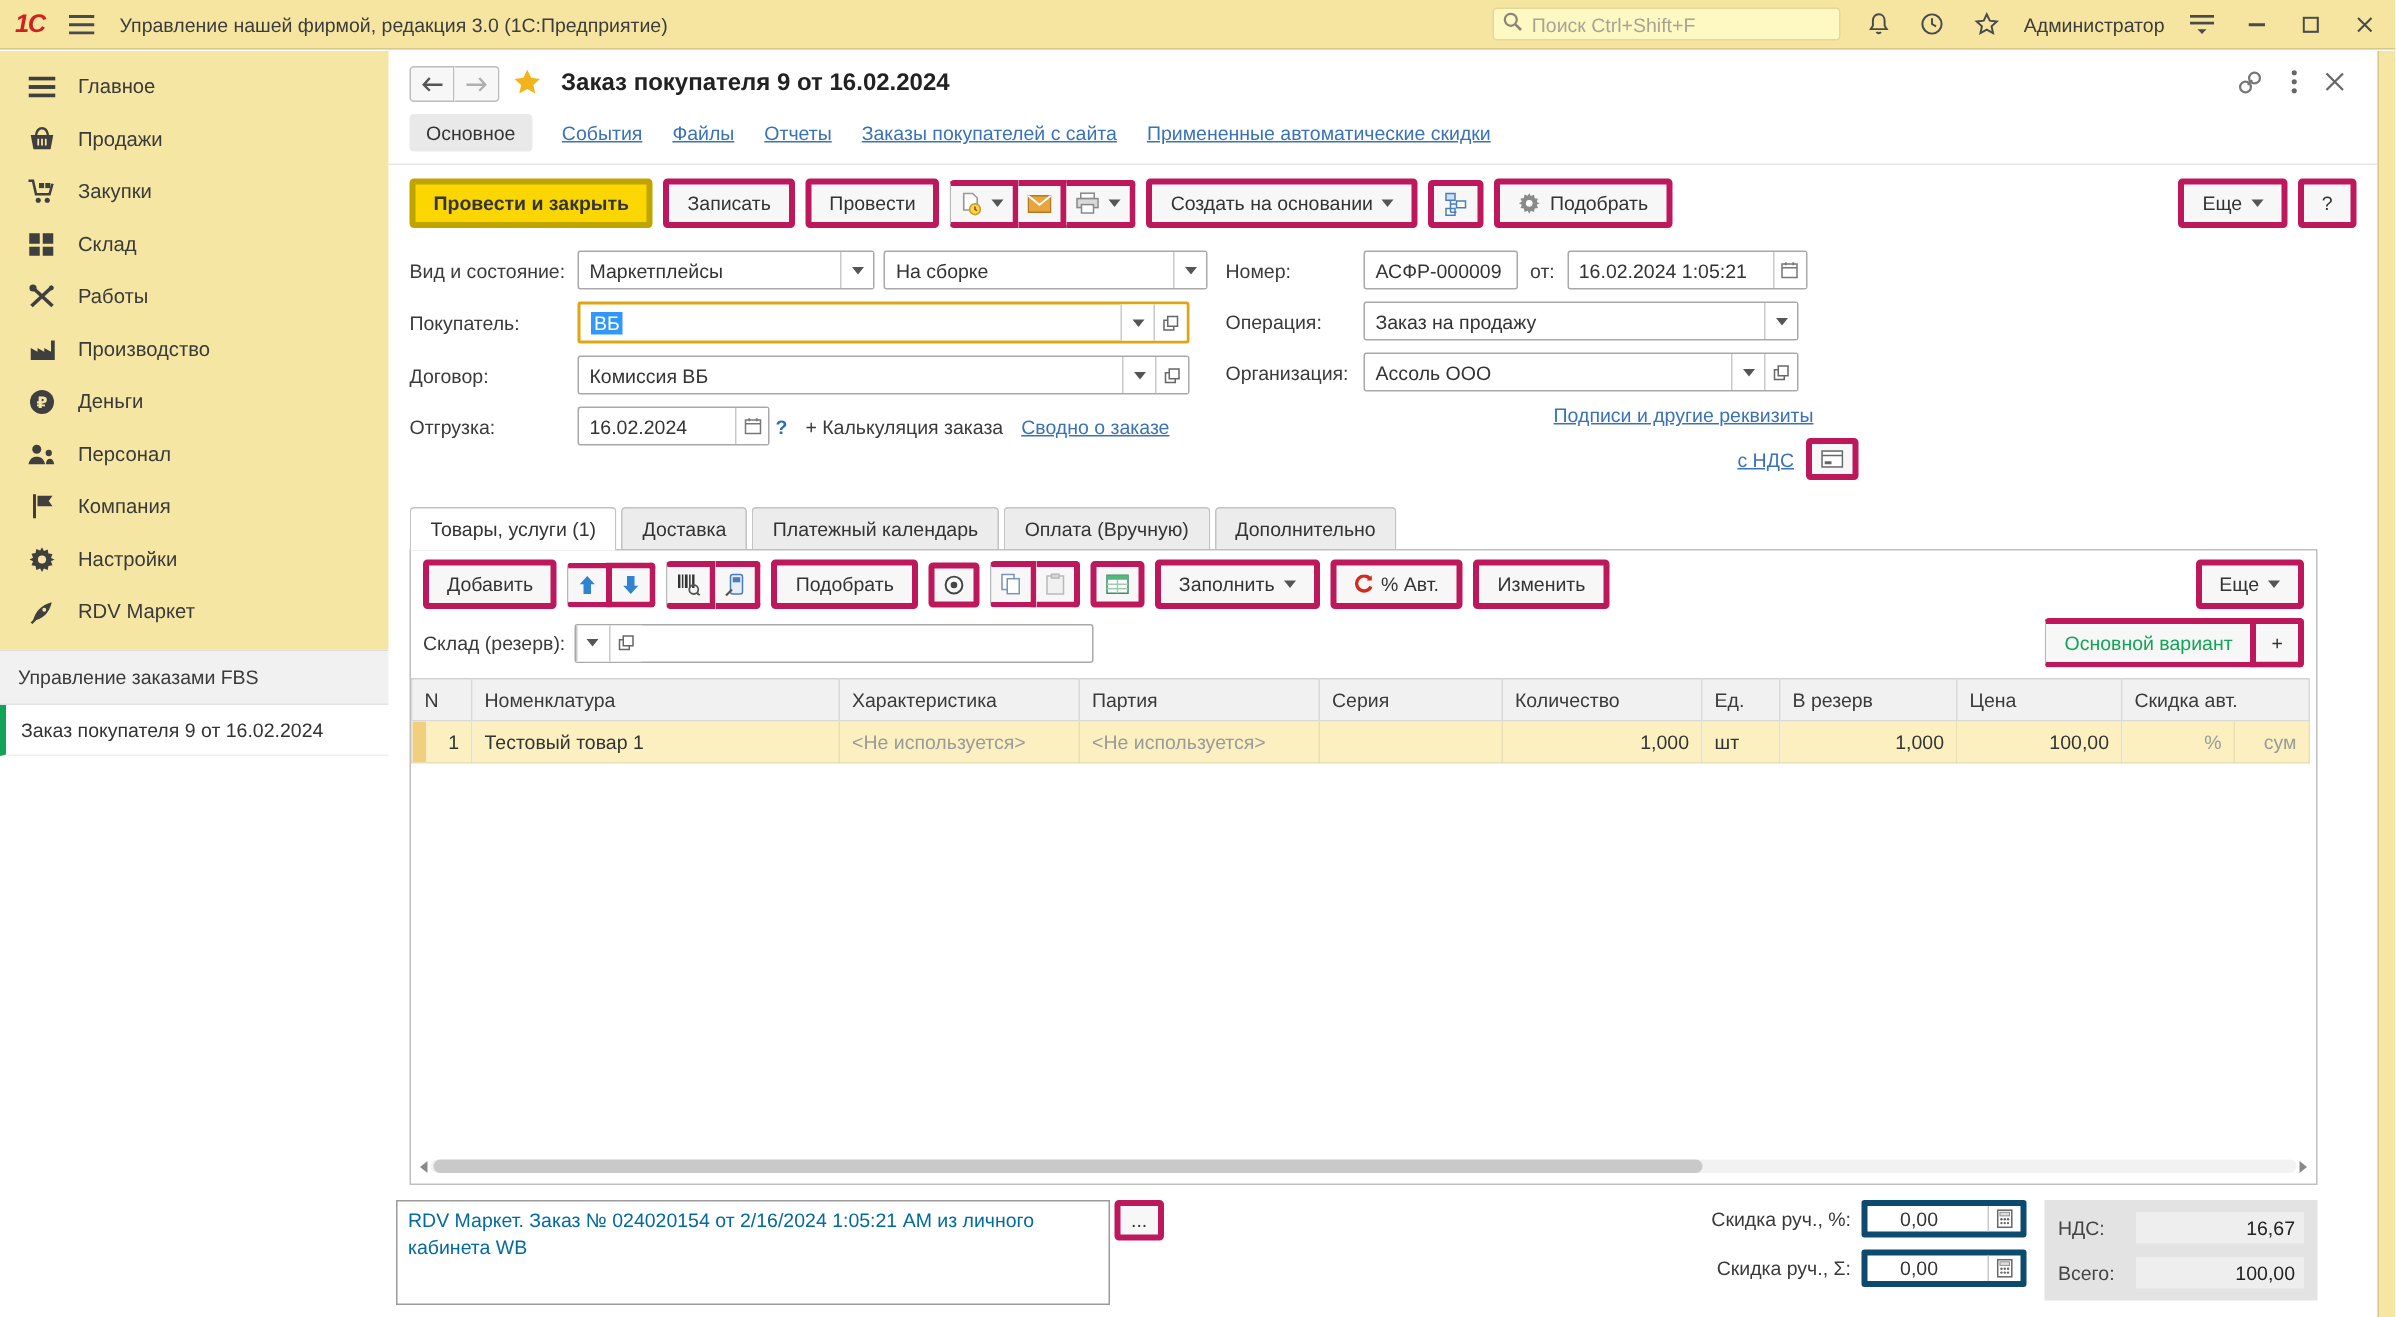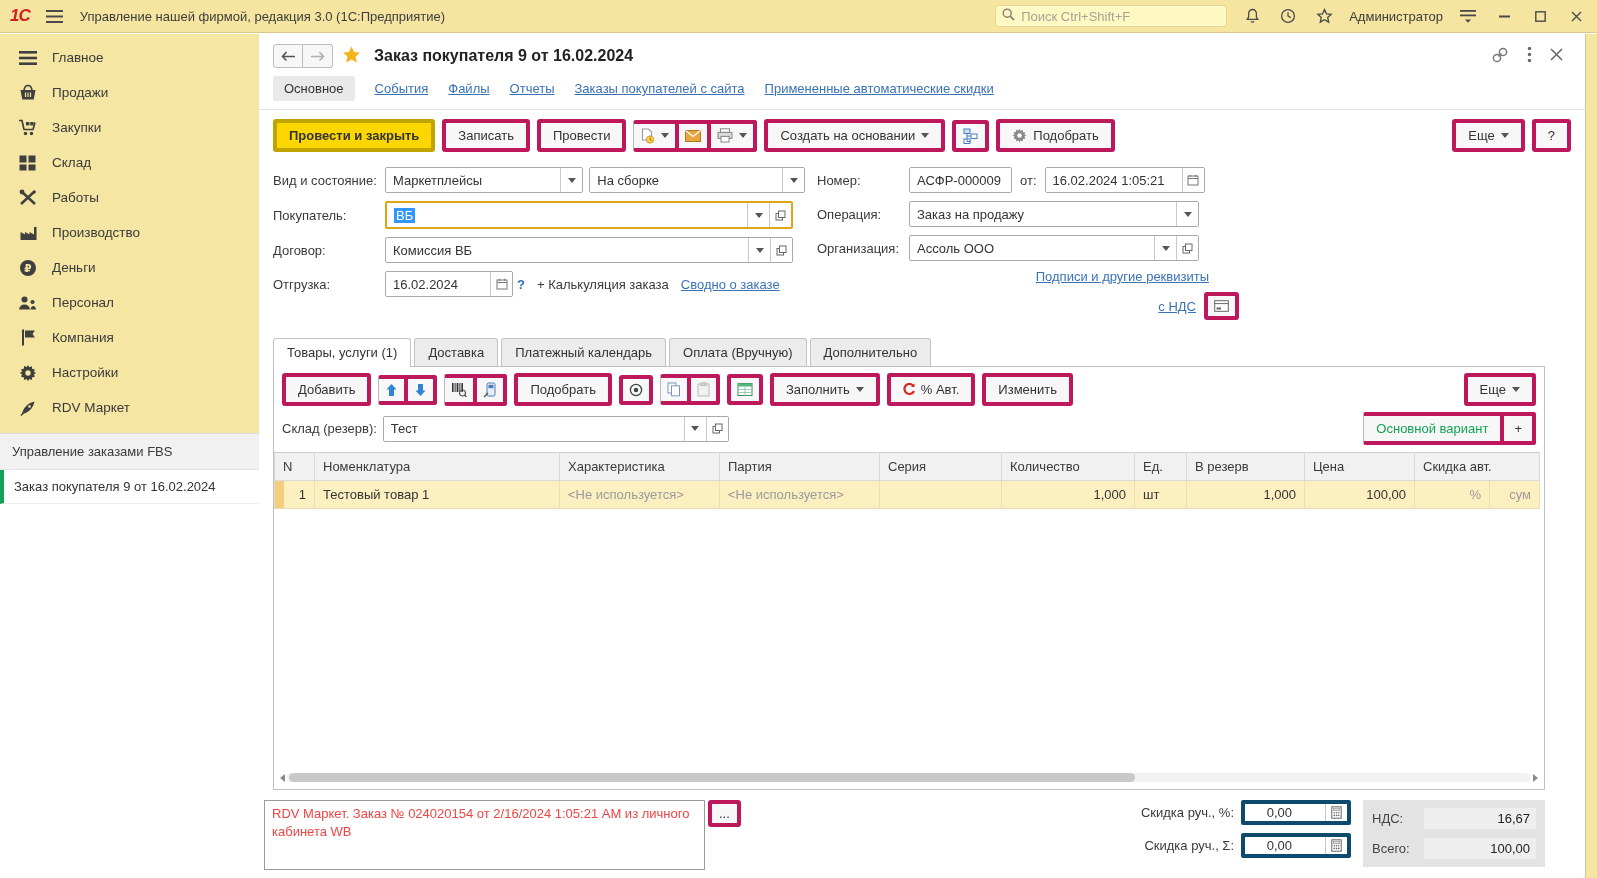"Тест" span.ctext { html: <span>Тест</span> -> none }
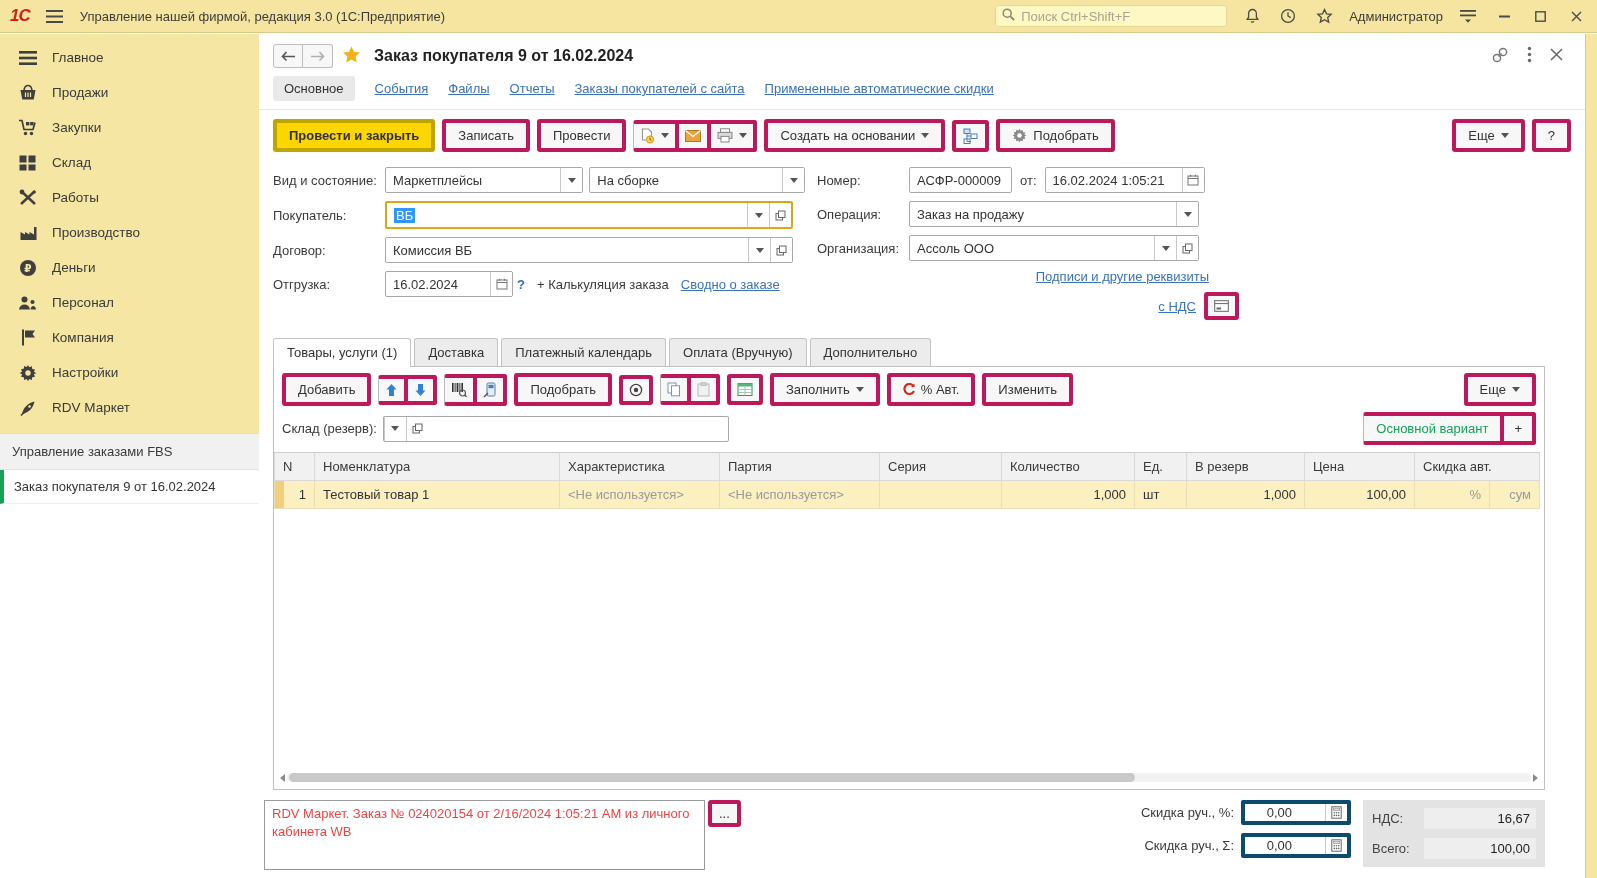"RDV Маркет. Заказ № 024020154" .comment-box { color: #ef4444 -> #0369a1; width: 441px -> 476px }
